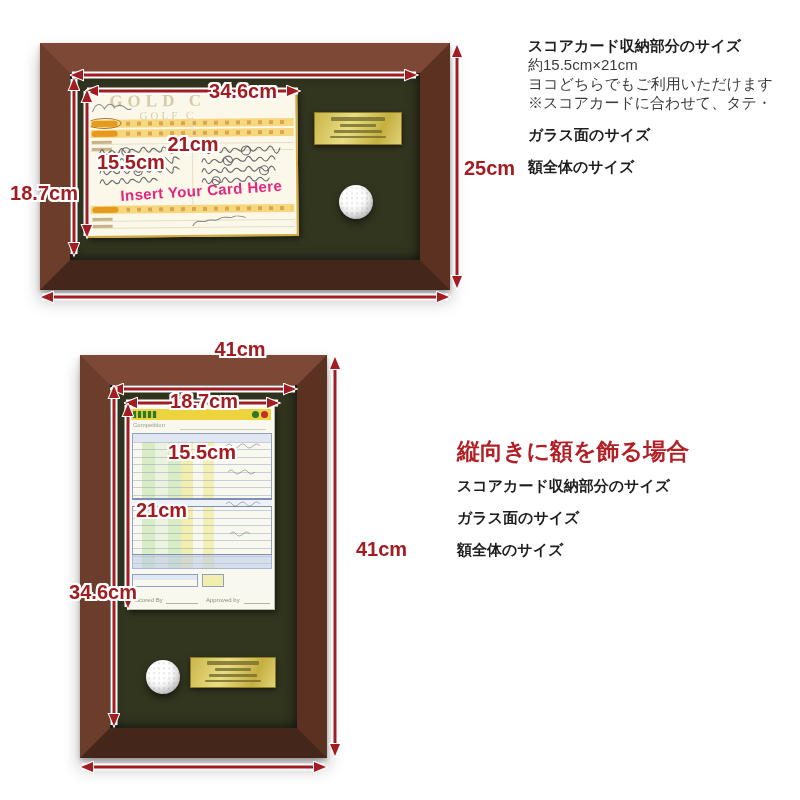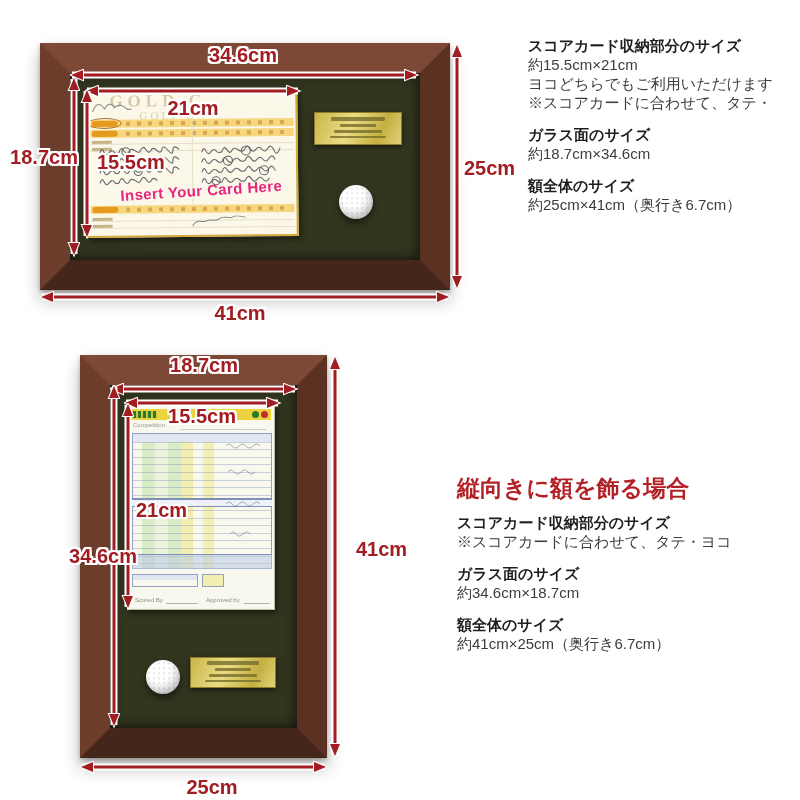"34.6cm" .ctr { margin-top: none -> 36px }
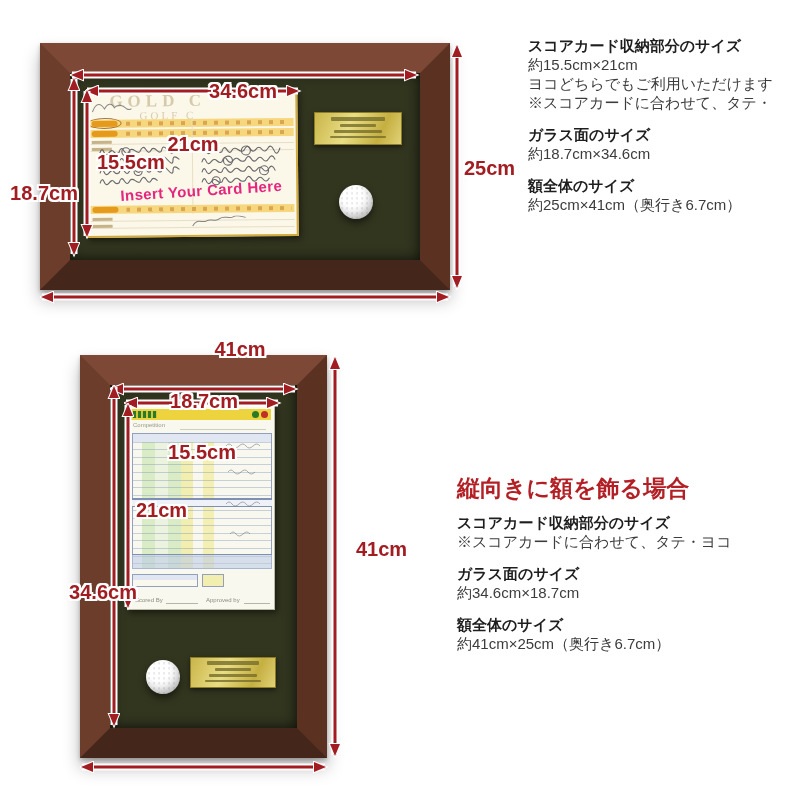"約18.7cm×34.6cm" div.ln { html: <div>約18.7cm×34.6cm</div> -> none }
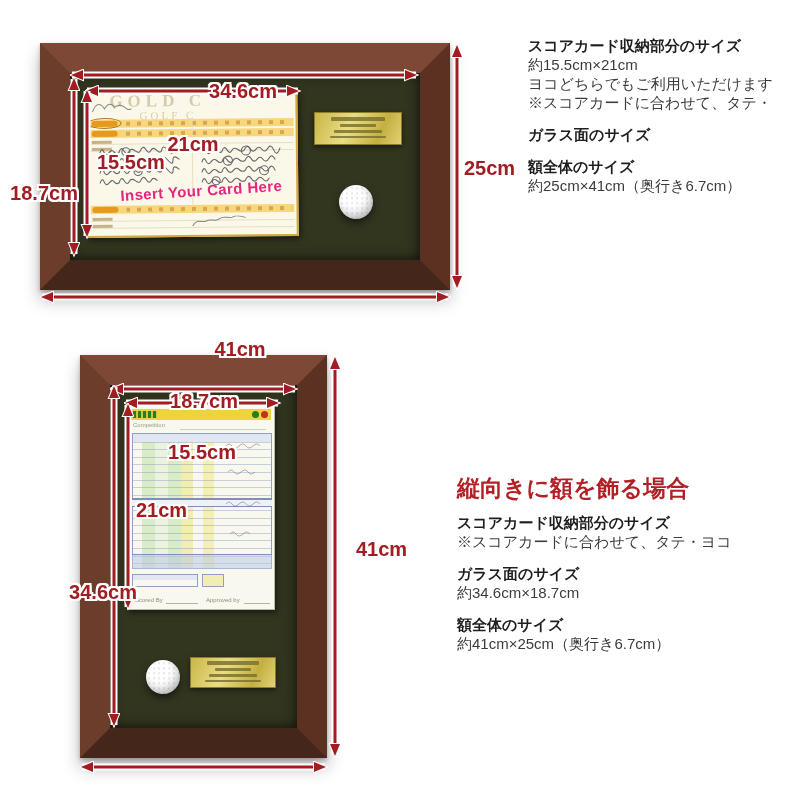"約25cm×41cm（奥行き6.7cm）" div.ln { html: <div>約25cm×41cm（奥行き6.7cm）</div> -> none }
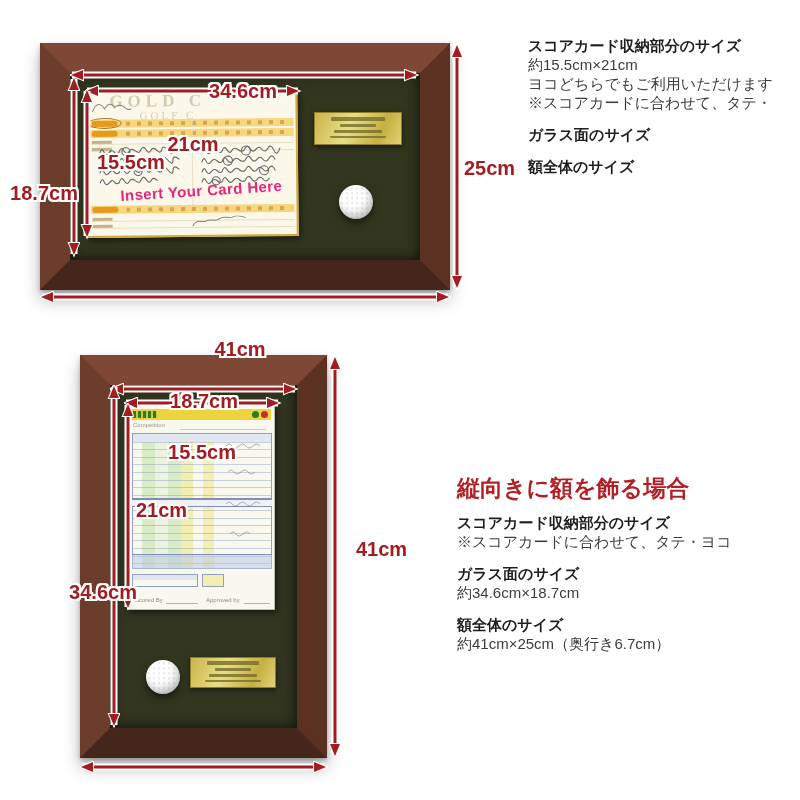"縦向きに額を飾る場合" .info-v { top: 479px -> 442px }
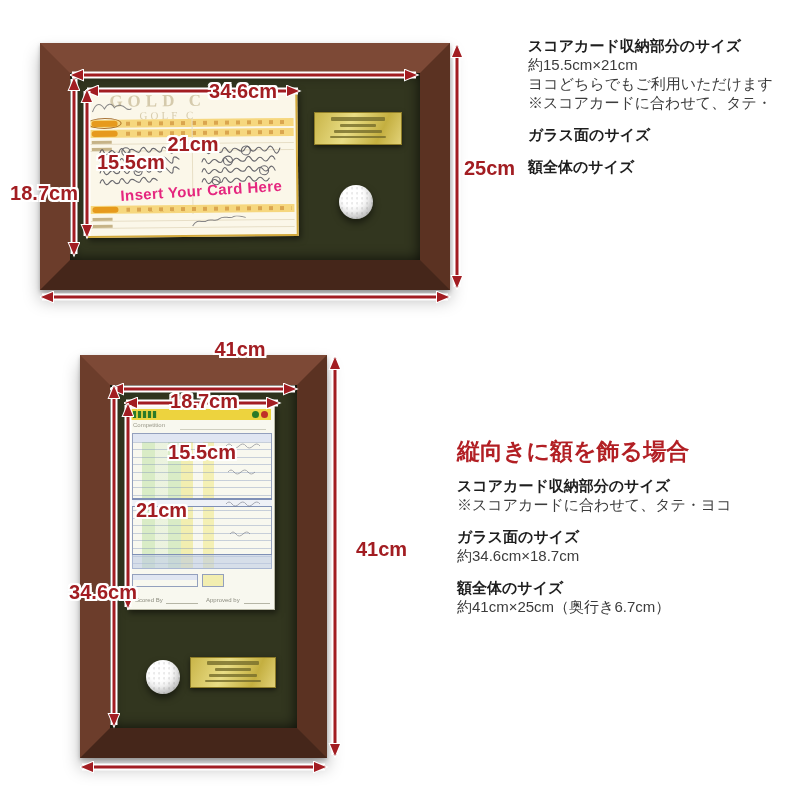"※スコアカードに合わせて、タテ・ヨコ" div.ln { html: <div>※スコアカードに合わせて、タテ・ヨコ</div> -> none }
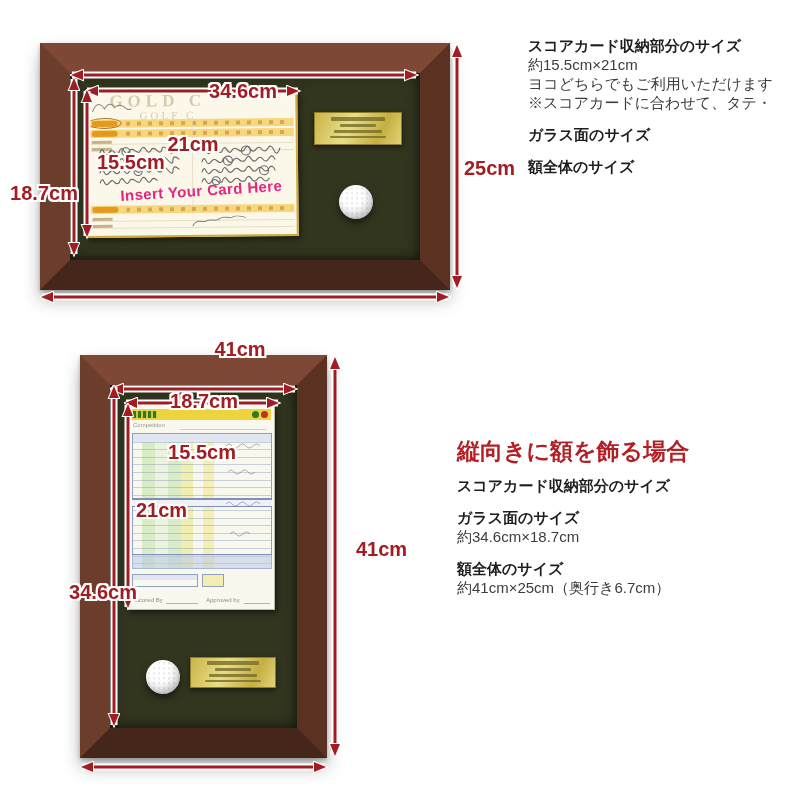"約34.6cm×18.7cm" div.ln { html: <div>約34.6cm×18.7cm</div> -> none }
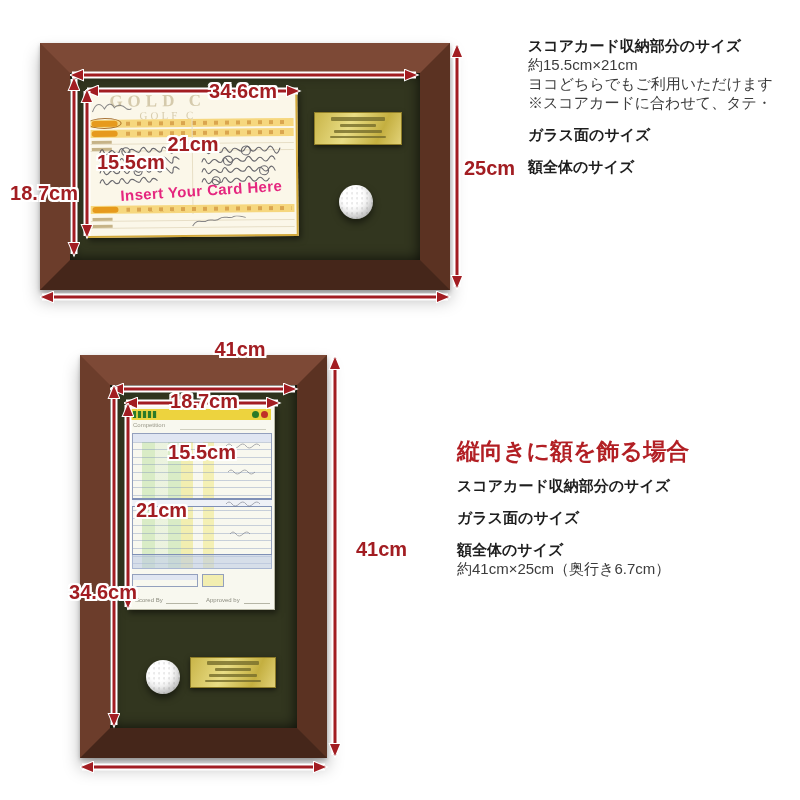"約41cm×25cm（奥行き6.7cm）" div.ln { html: <div>約41cm×25cm（奥行き6.7cm）</div> -> none }
